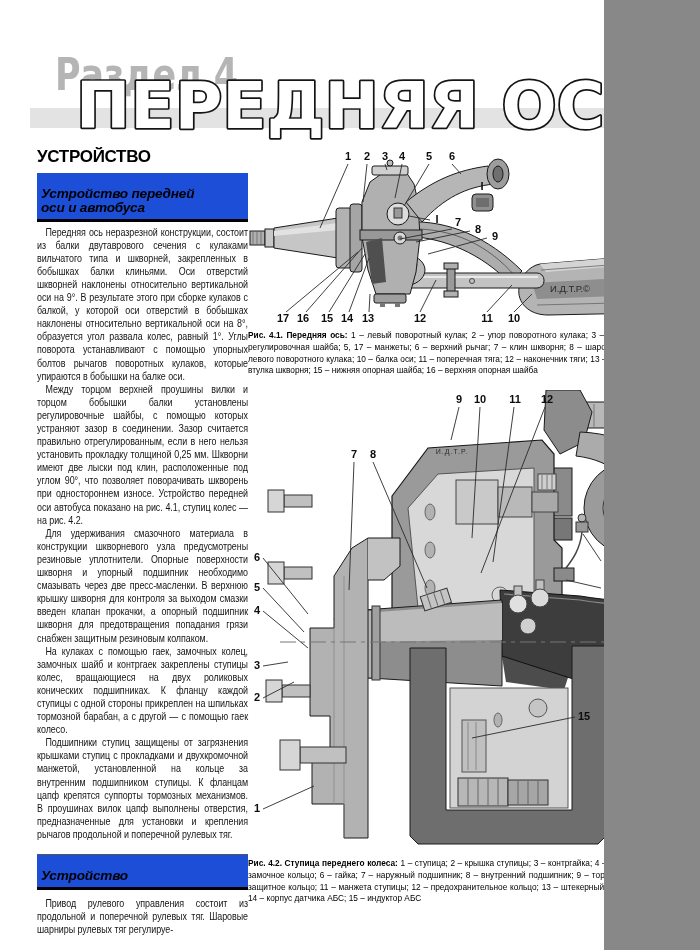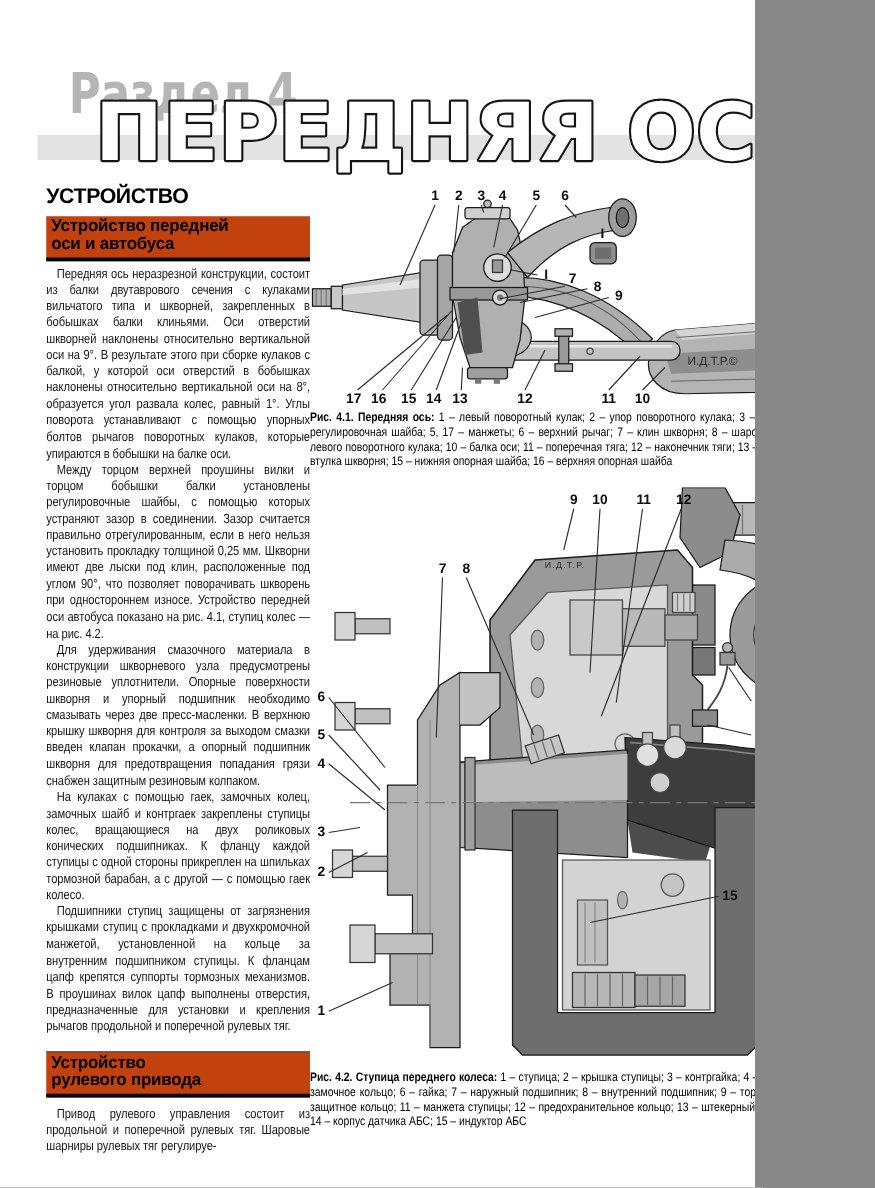"Устройство передней" .band { background: #c2410c -> #1d4ed8; font-style: none -> italic; padding: 1px 2px 4px 4px -> 14px 2px 4px 4px }
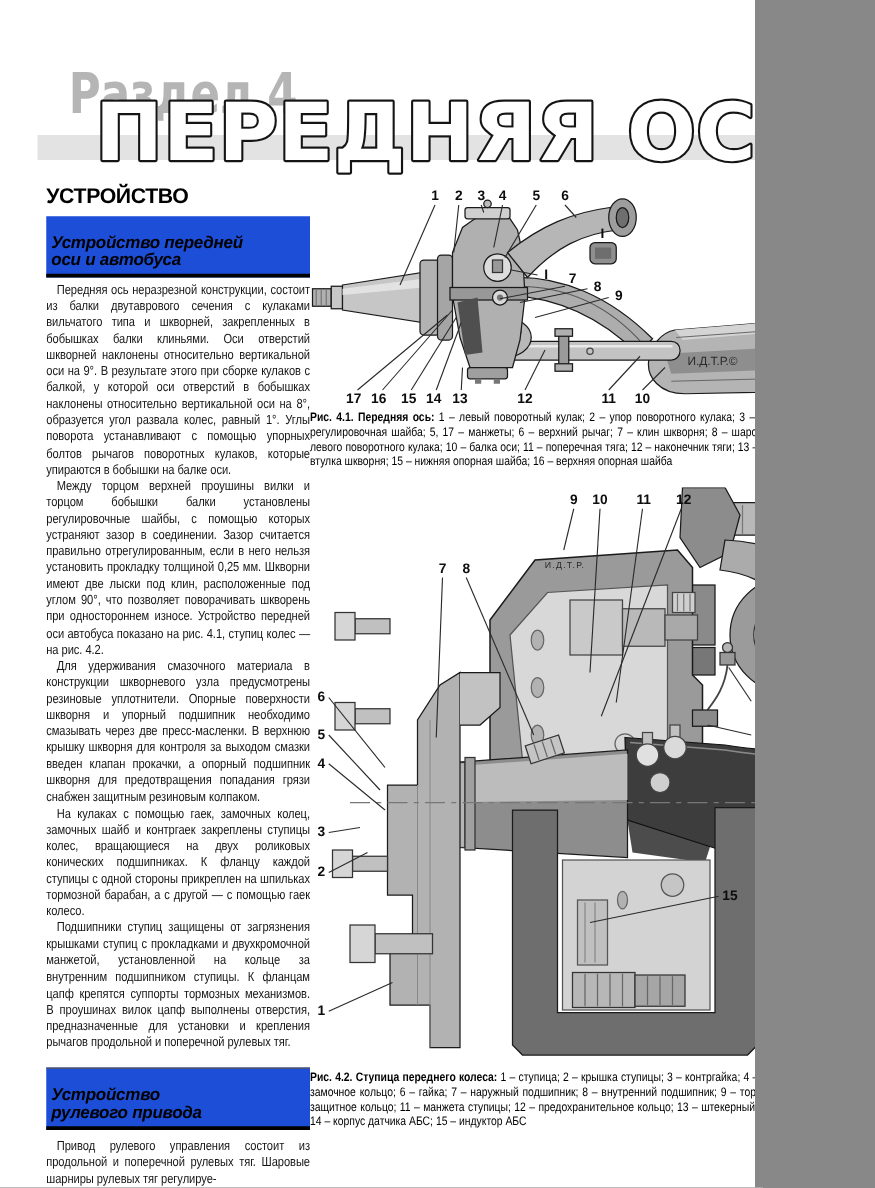"рулевого привода" span { html: <span>рулевого привода</span> -> none }
